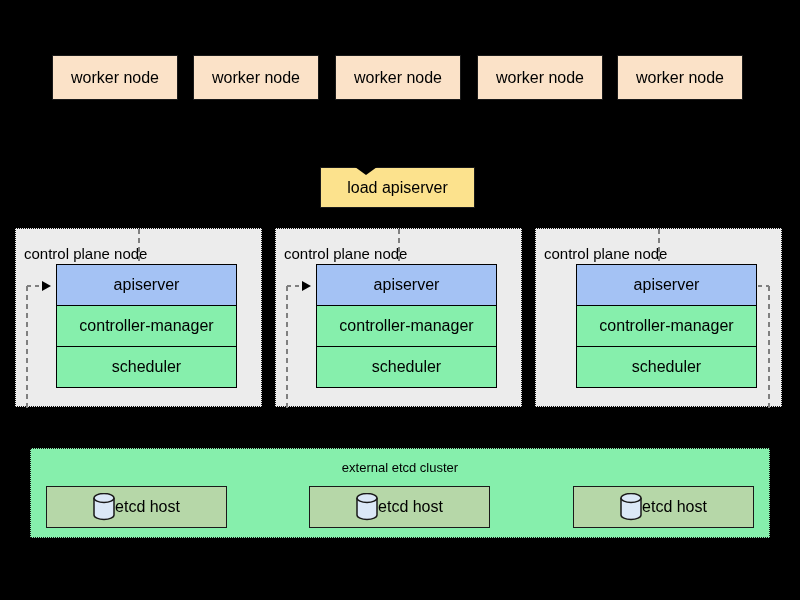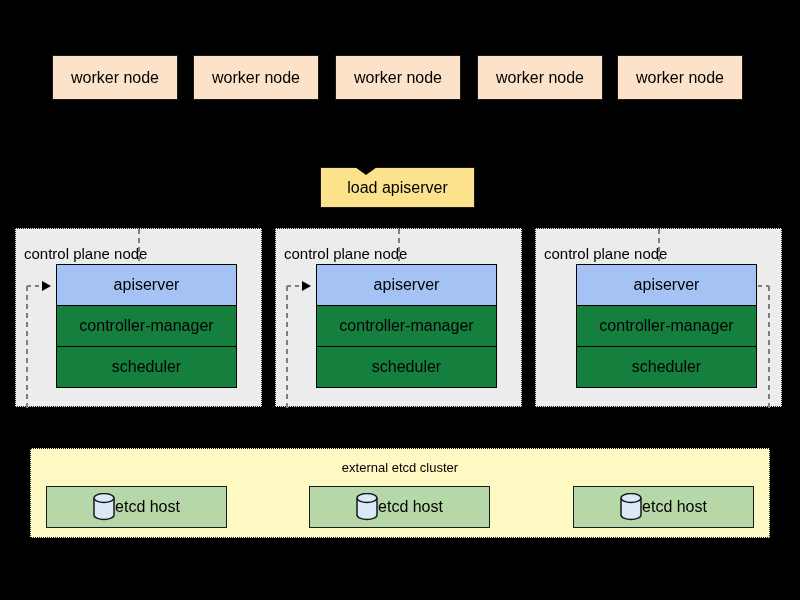"controller-manager" .row.comp { background: #15803d -> #86efac }
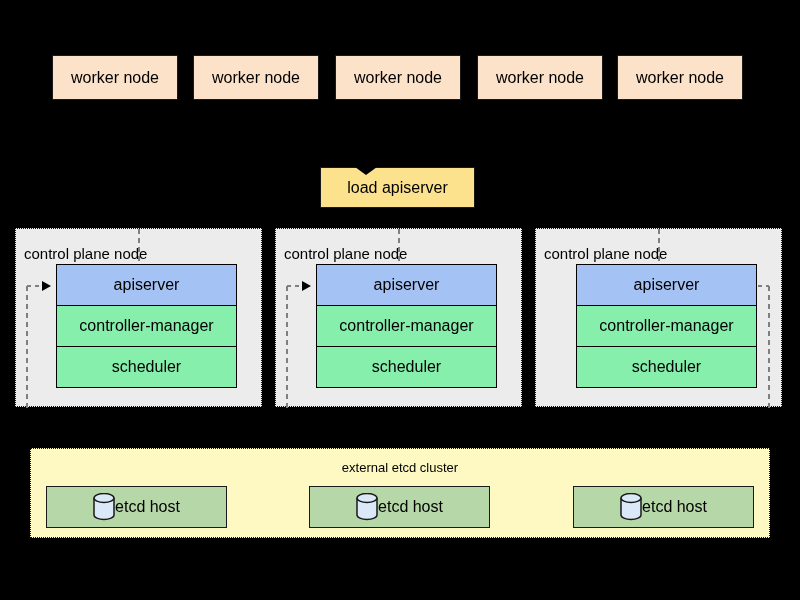"external etcd cluster" .etcd { background: #fef9c3 -> #86efac }
